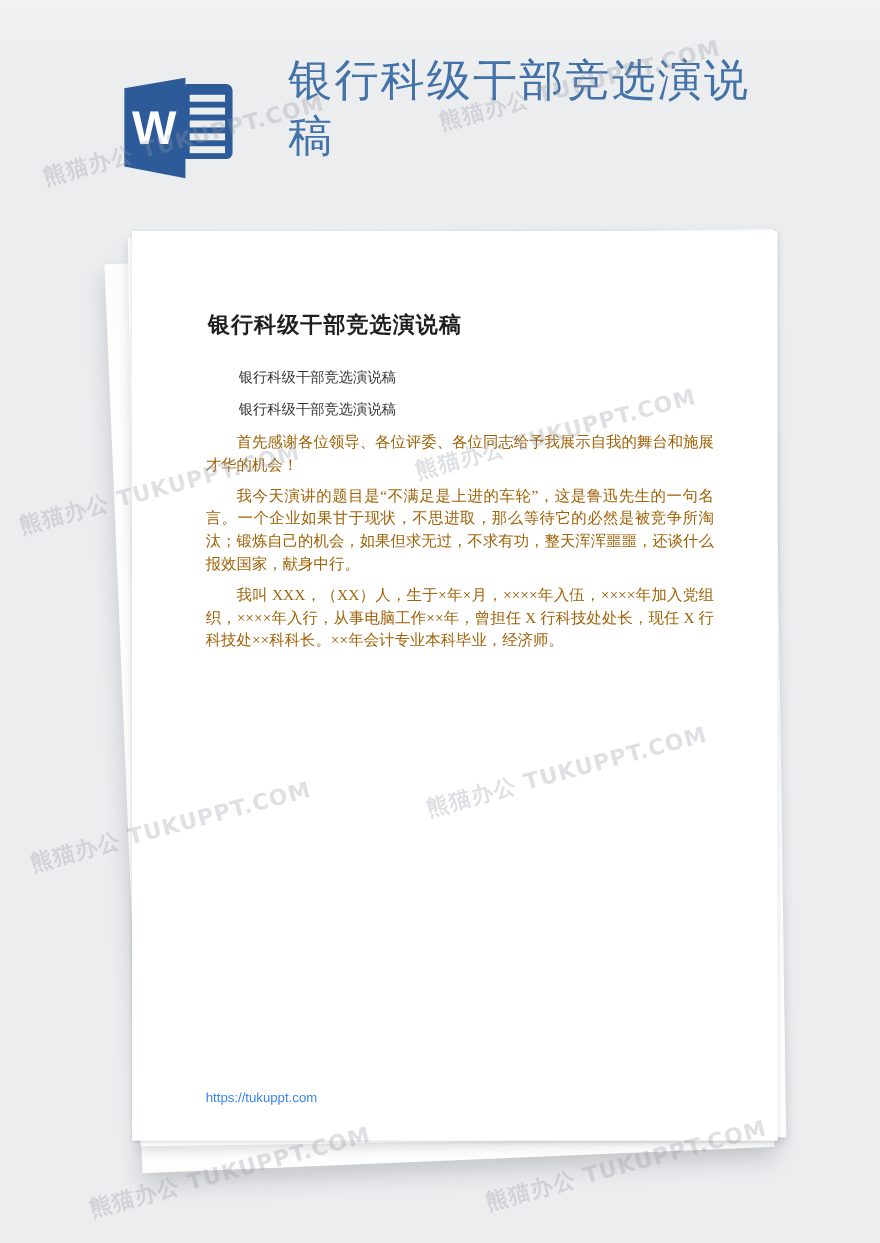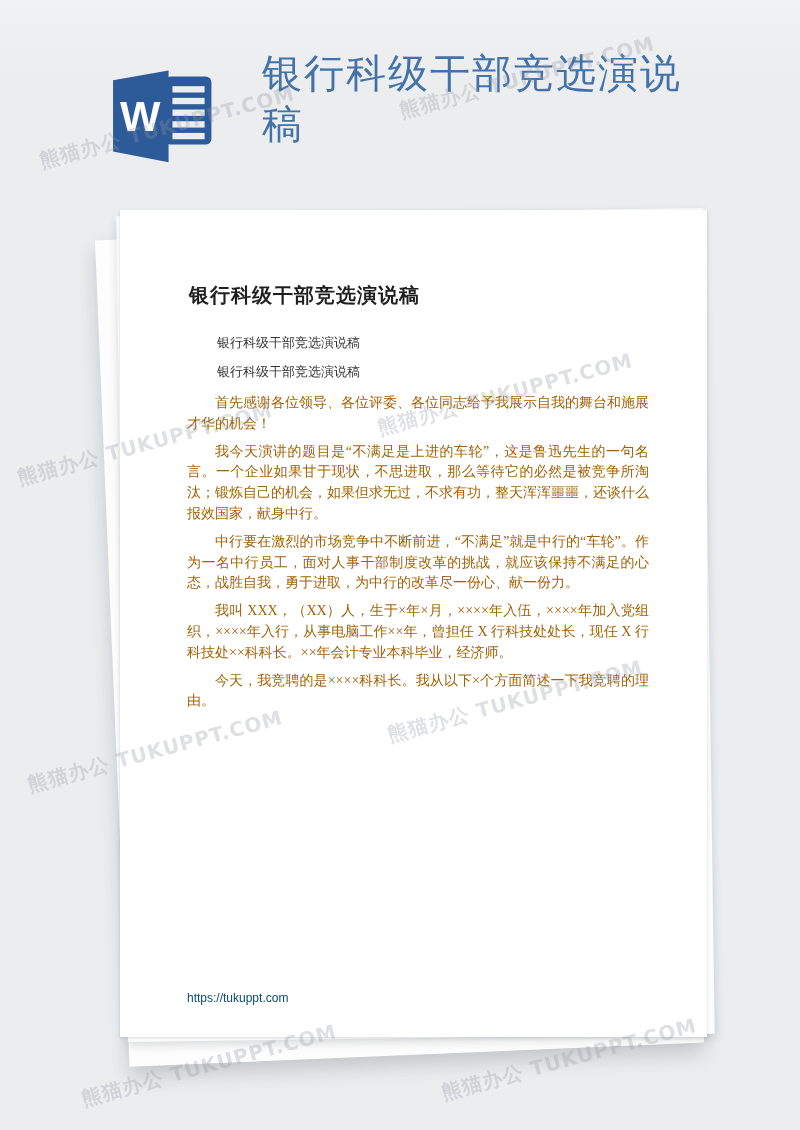"中行要在激烈的市场竞争中不断前进，“不满足”就是中行的“车轮”。作为一名中行员工" p.doc-p { html: <p>中行要在激烈的市场竞争中不断前进，“不满足”就是中行的“车轮”。作为一名中行员工，面对人事干部制度改革的挑战，就应该保持不满足的心态，战胜自我，勇于进取，为中行的改革尽一份心、献一份力。</p> -> none }
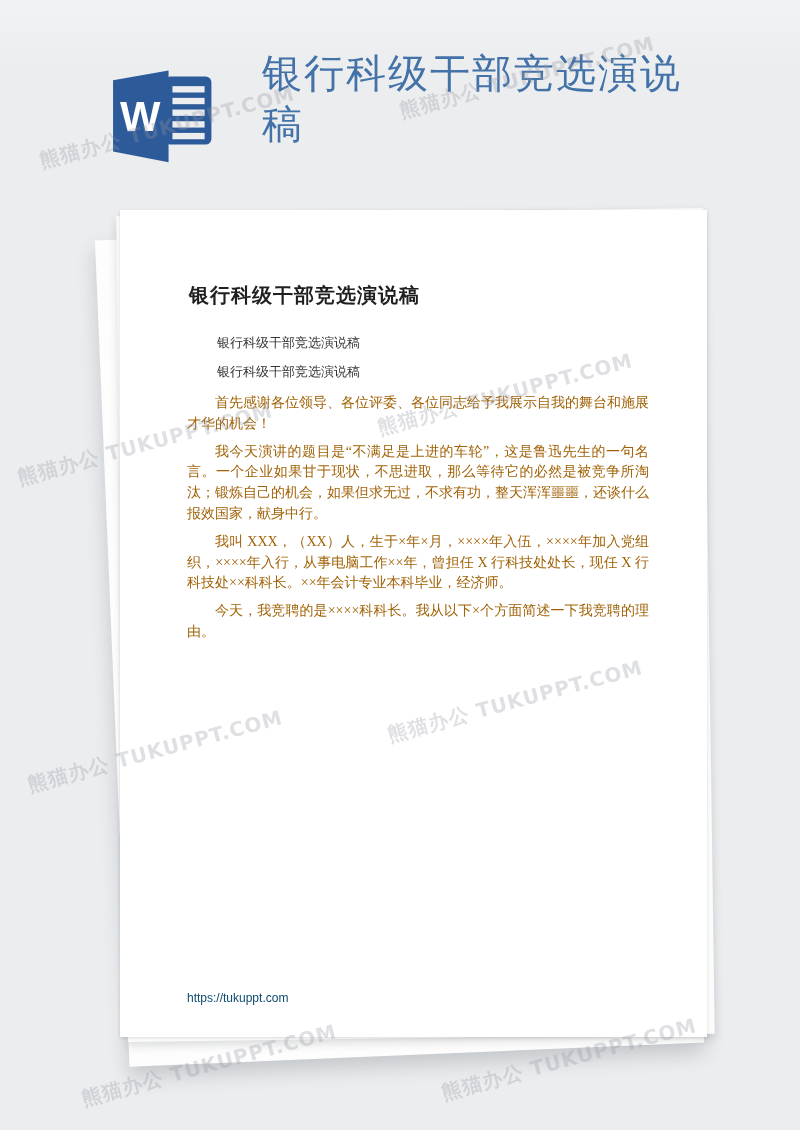"今天，我竞聘的是××××科科长。我从以下×个方面简述一下我竞聘的理由。" p.doc-p { html: <p>今天，我竞聘的是××××科科长。我从以下×个方面简述一下我竞聘的理由。</p> -> none }
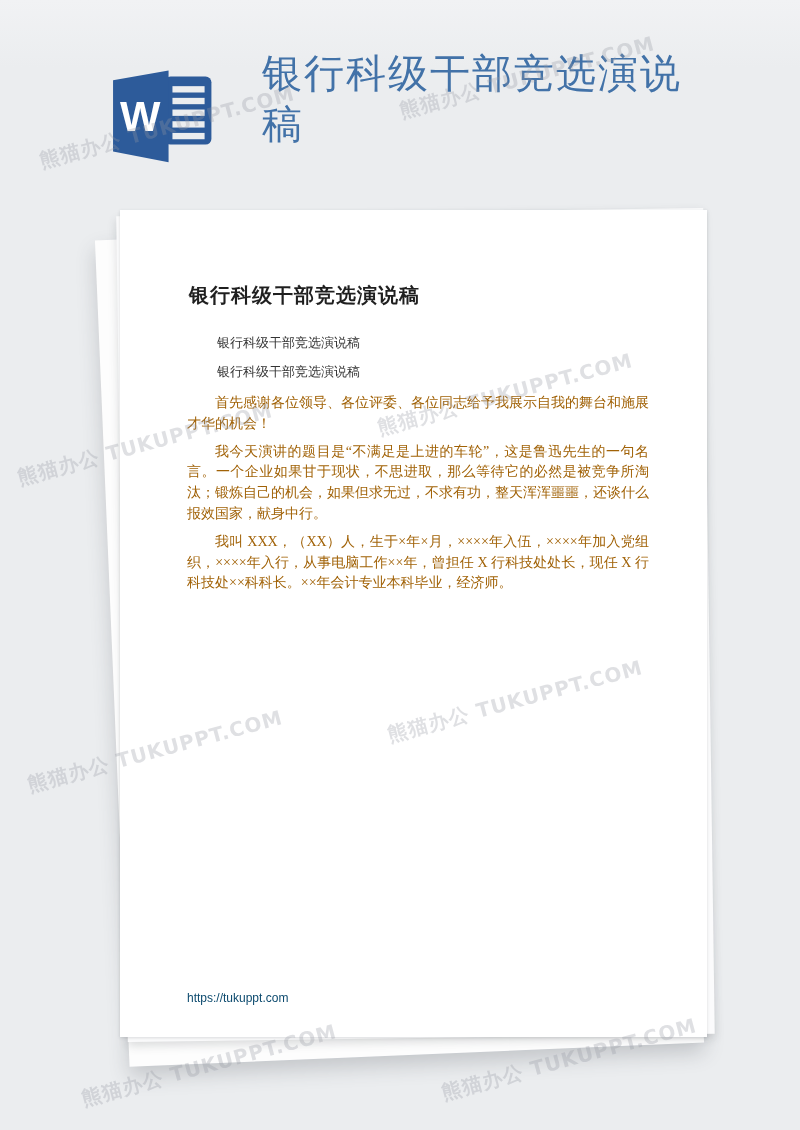"https://tukuppt.com" .doc-footer { color: #0c4a6e -> #3b82f6 }
